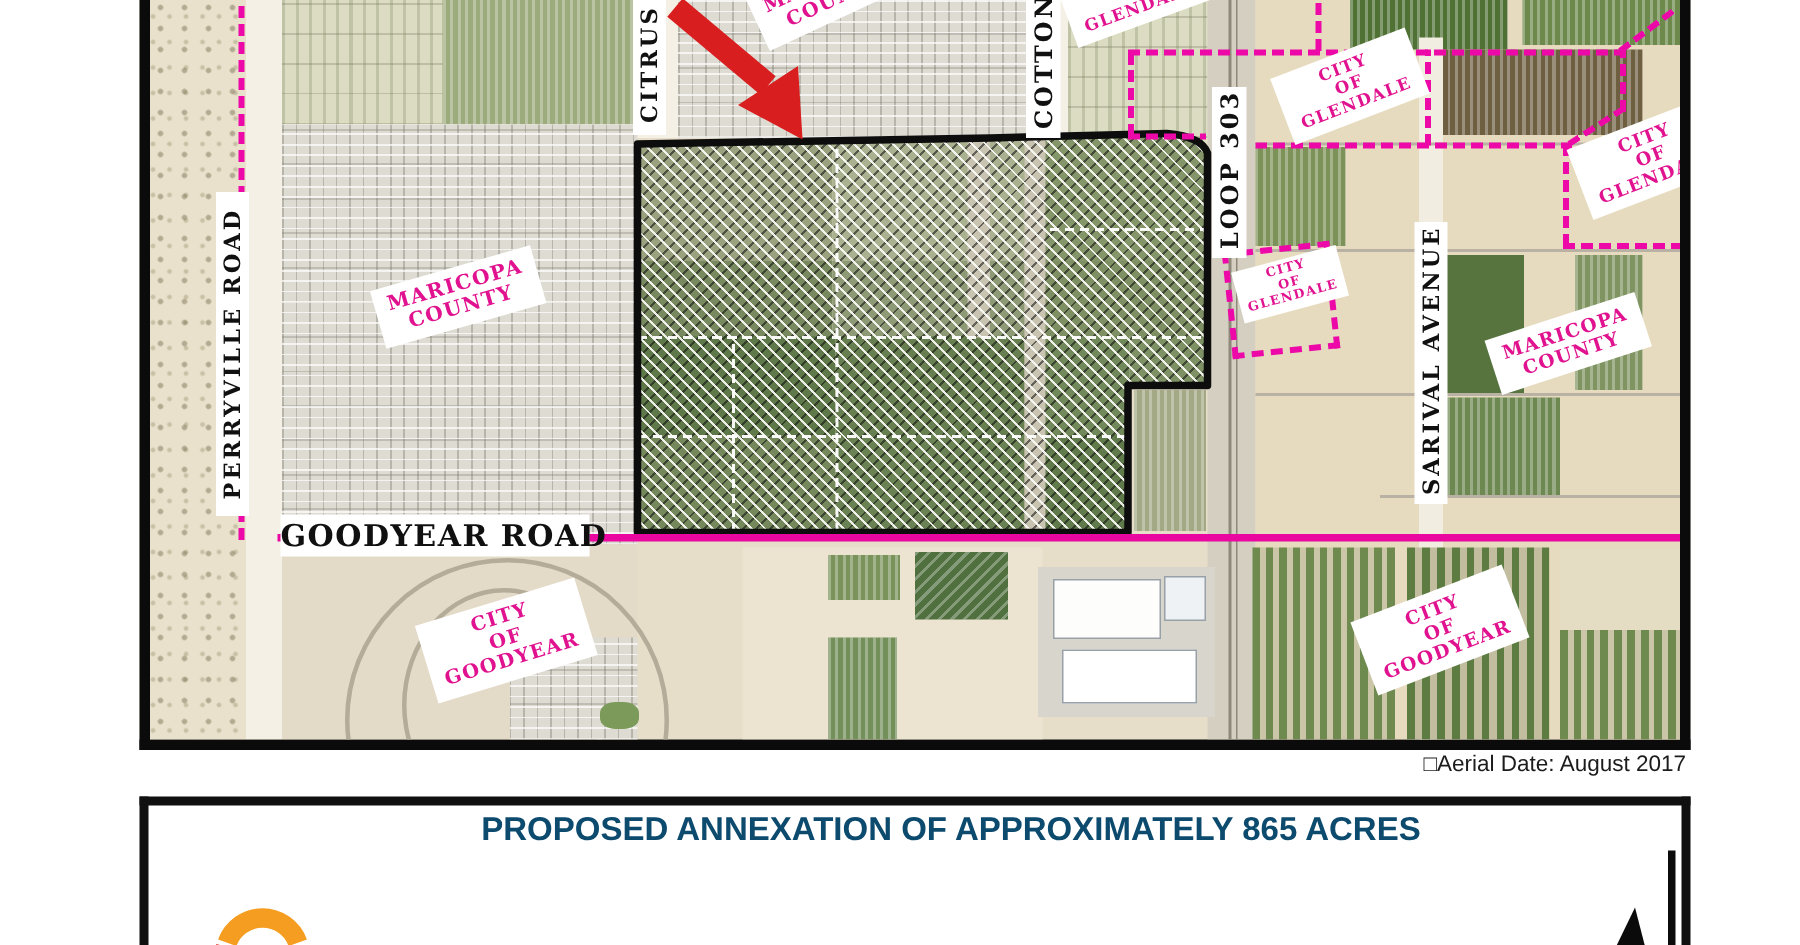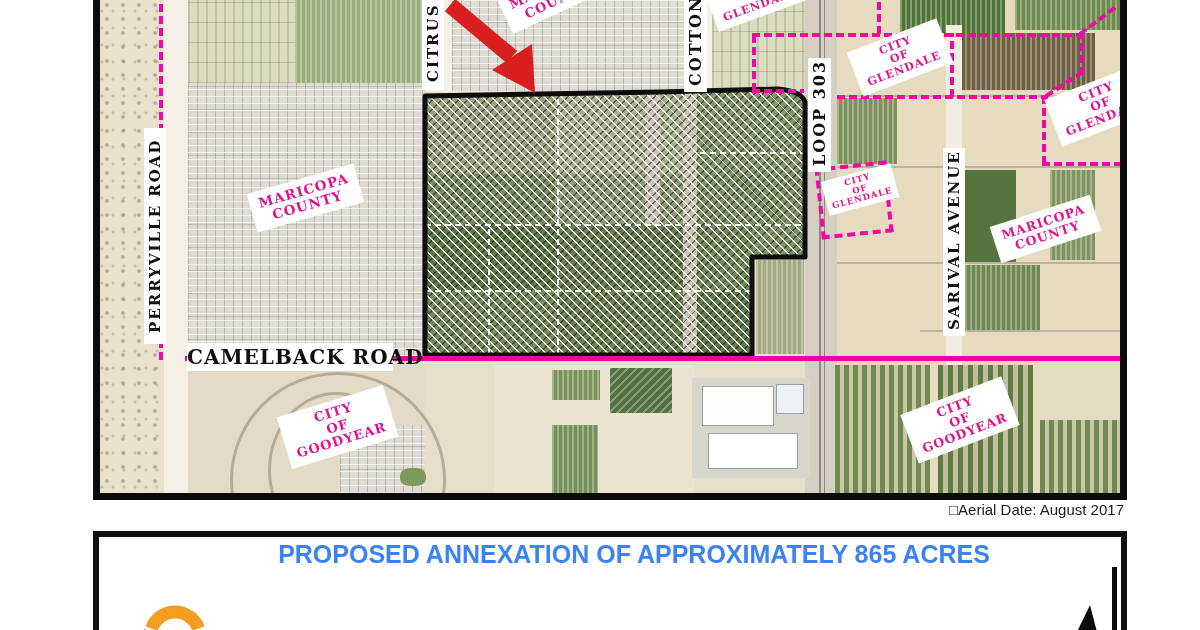"CAMELBACK ROAD" div.hroad { text: CAMELBACK -> GOODYEAR }
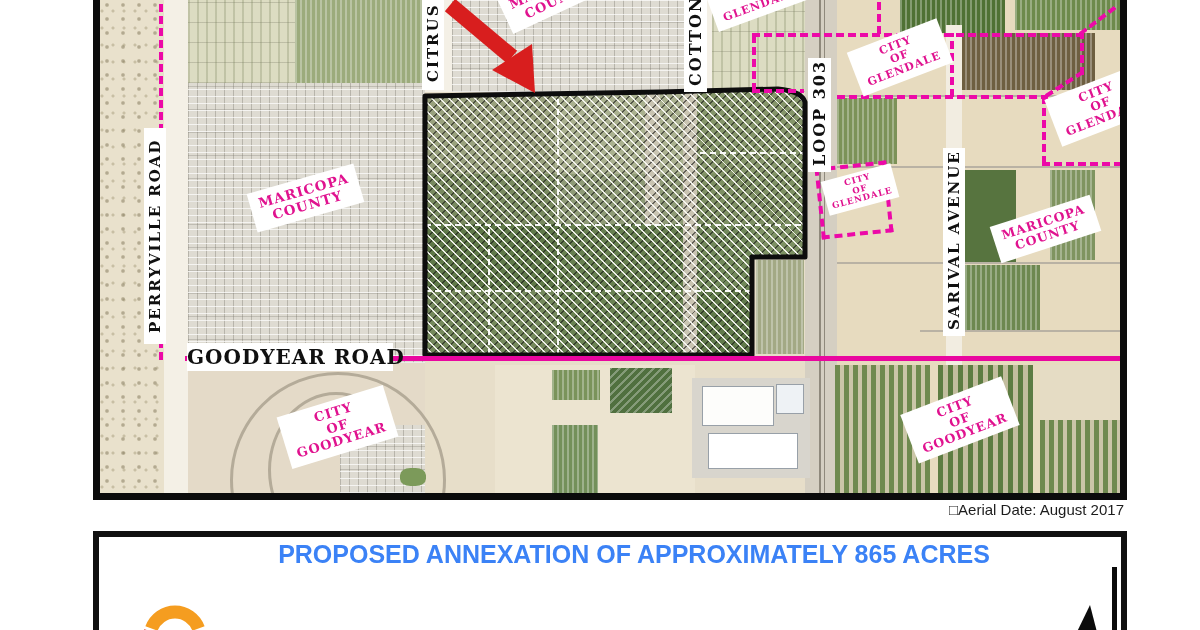"PROPOSED ANNEXATION OF APPROXIMATELY 865" .tb-line { color: #3b82f6 -> #0c4a6e; font-size: 25px -> 22px }
